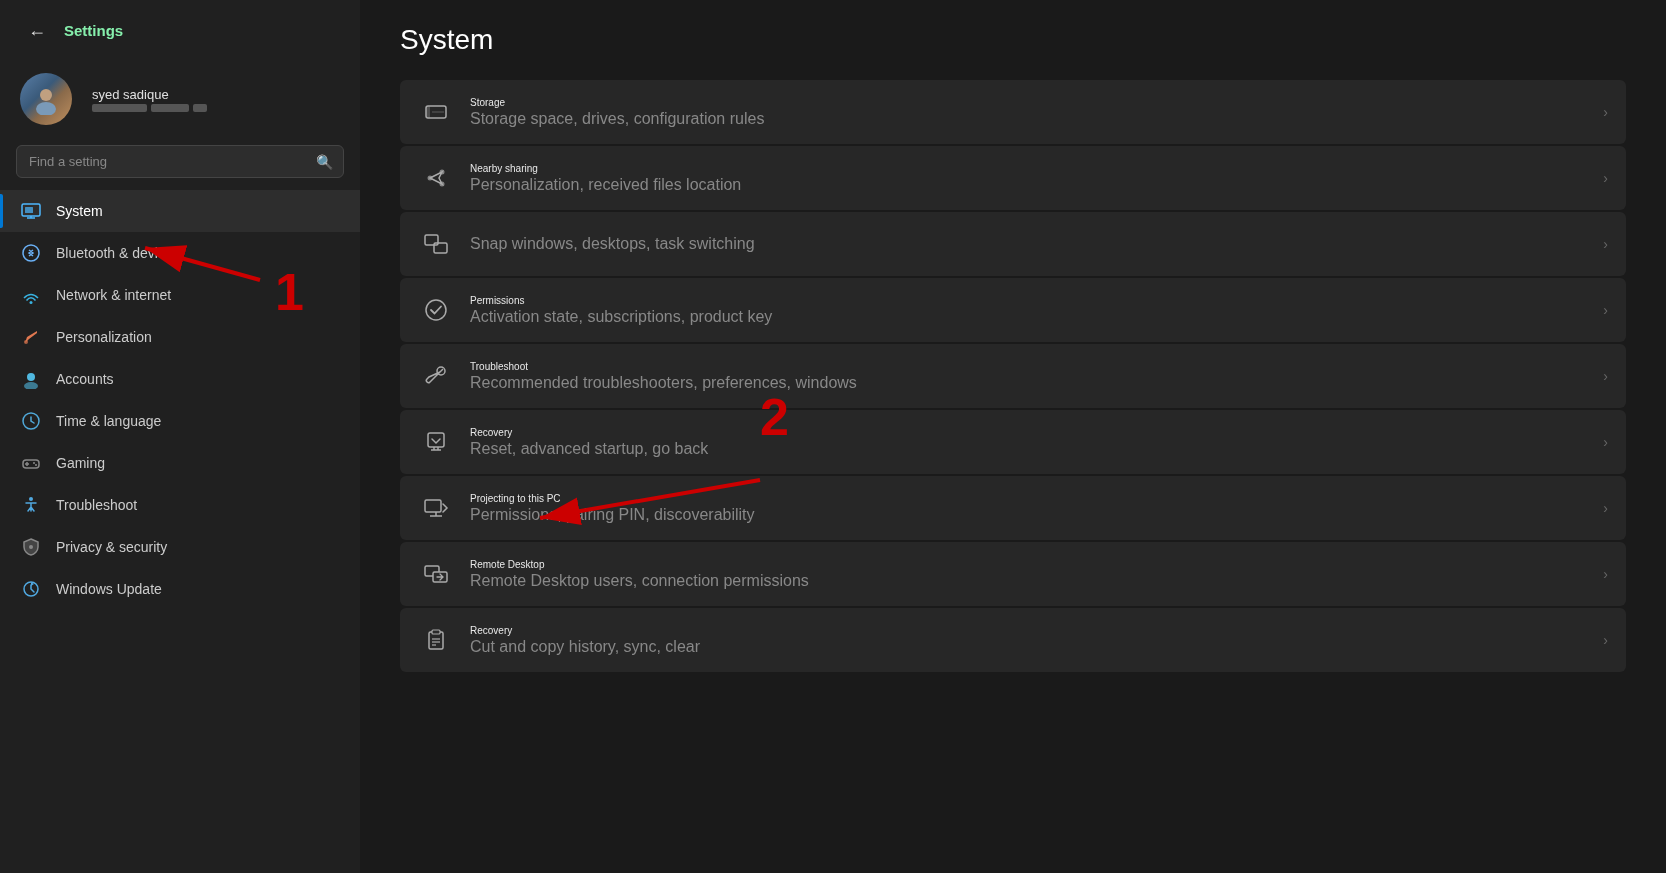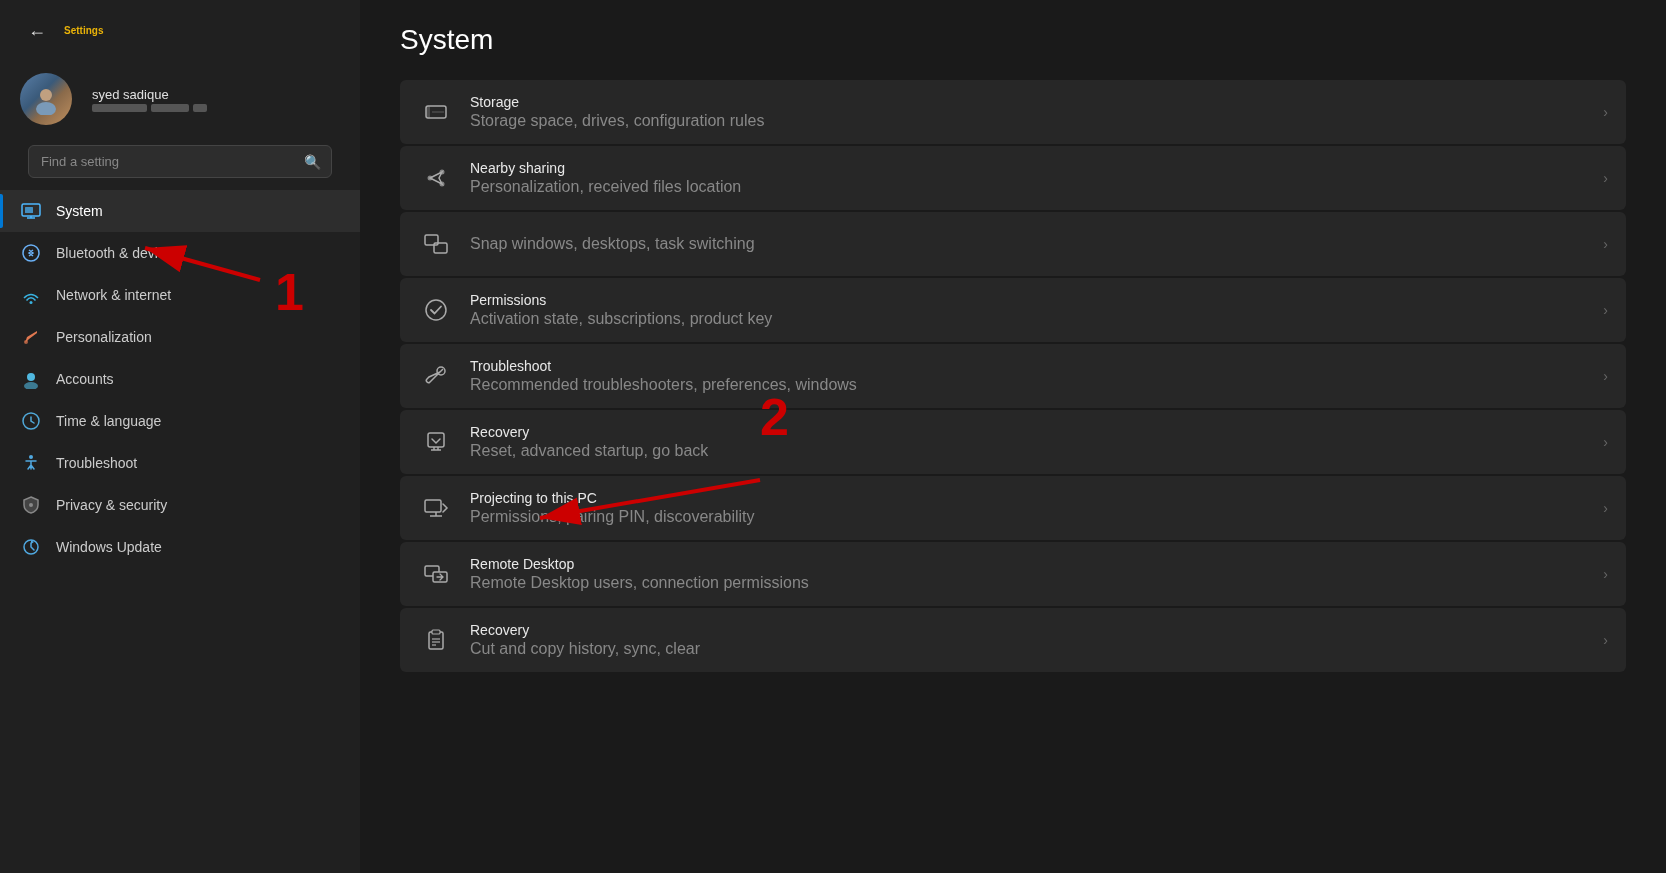"Settings" .settings-title { color: #eab308 -> #86efac; font-size: 10px -> 15px }
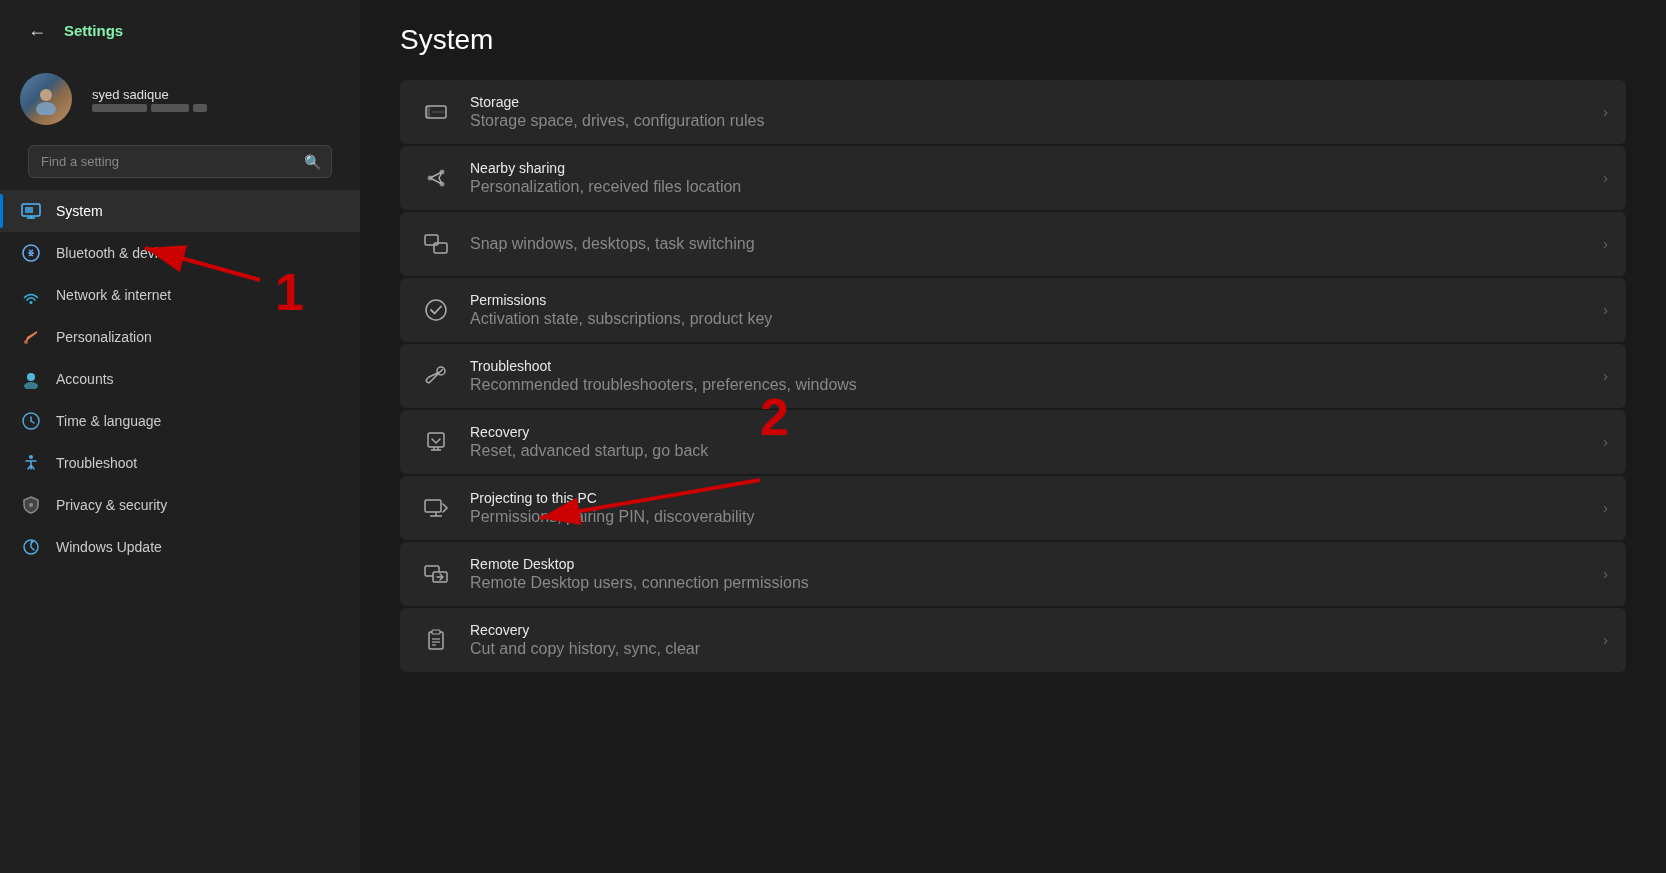"Storage" .item-title { font-size: 14px -> 10px }
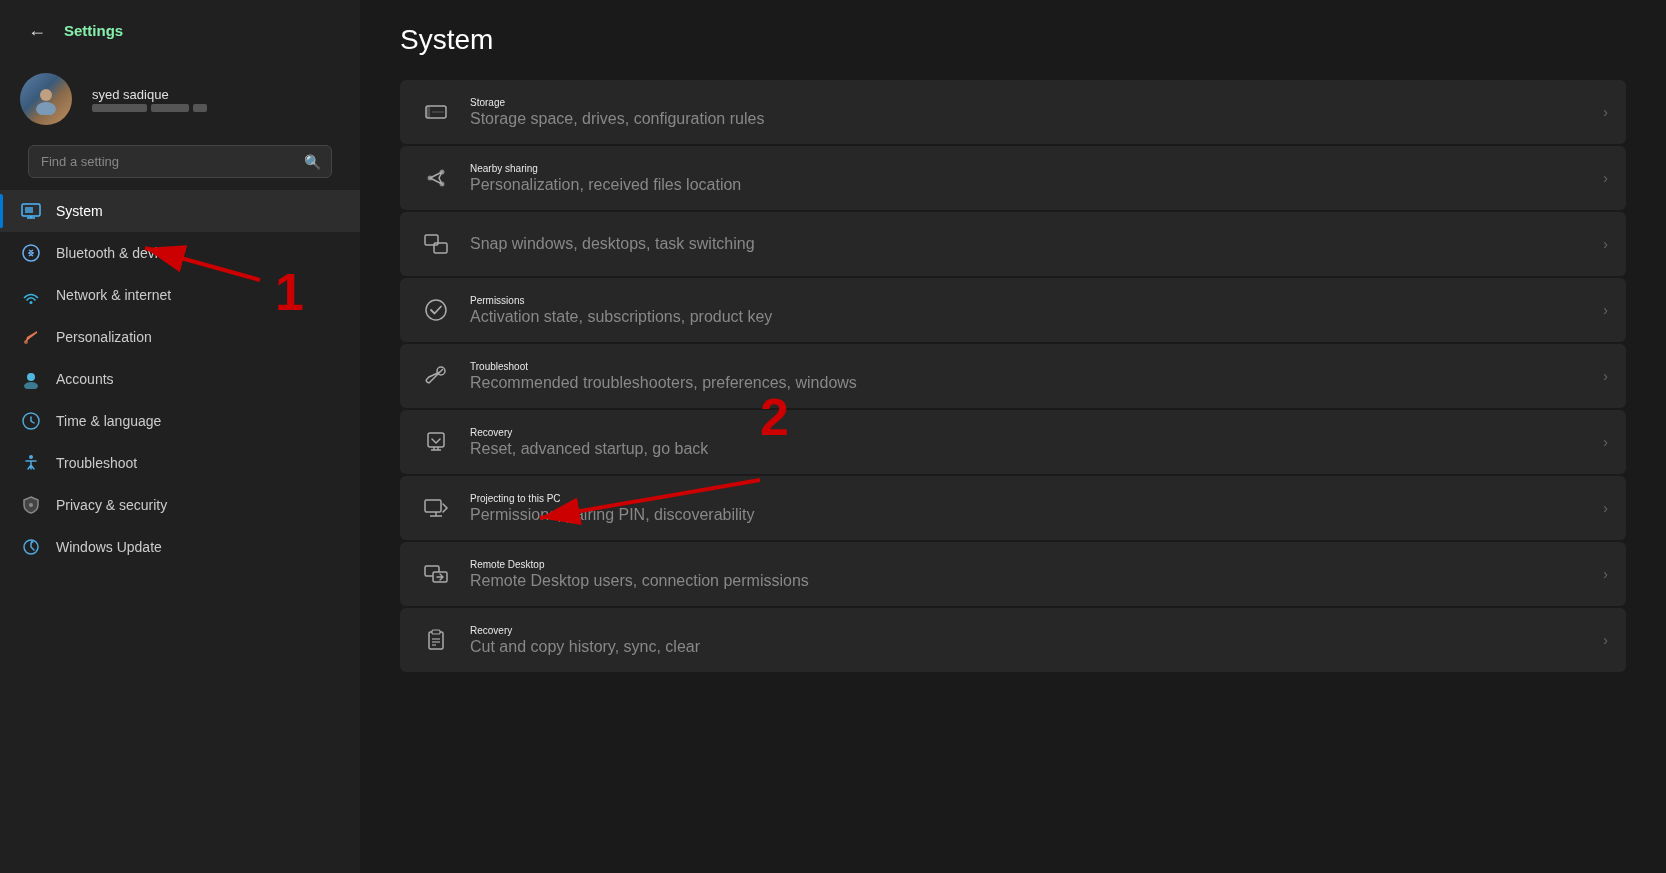"Find a setting" .search-box { margin: 4px 28px 12px -> 4px 16px 12px }
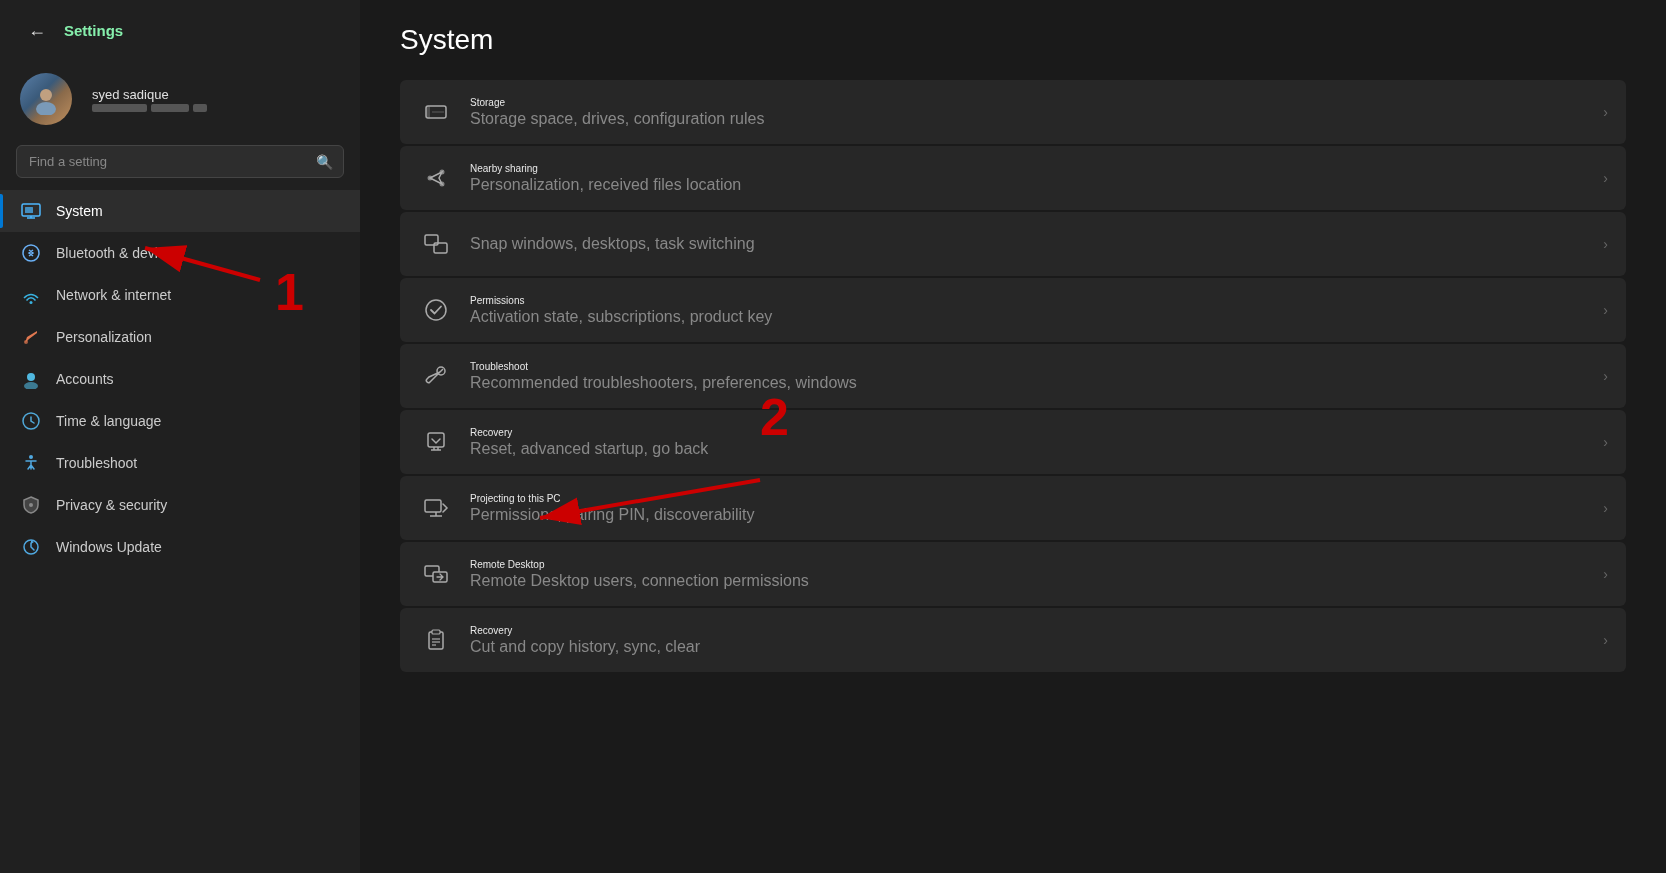"Gaming" div.nav-item { html: none -> <div> <span> <svg> <rect></rect> <line></line> <line></line> <circle></circle> <circle></circle> </svg> </span> <span>Gaming</span> </div> }
